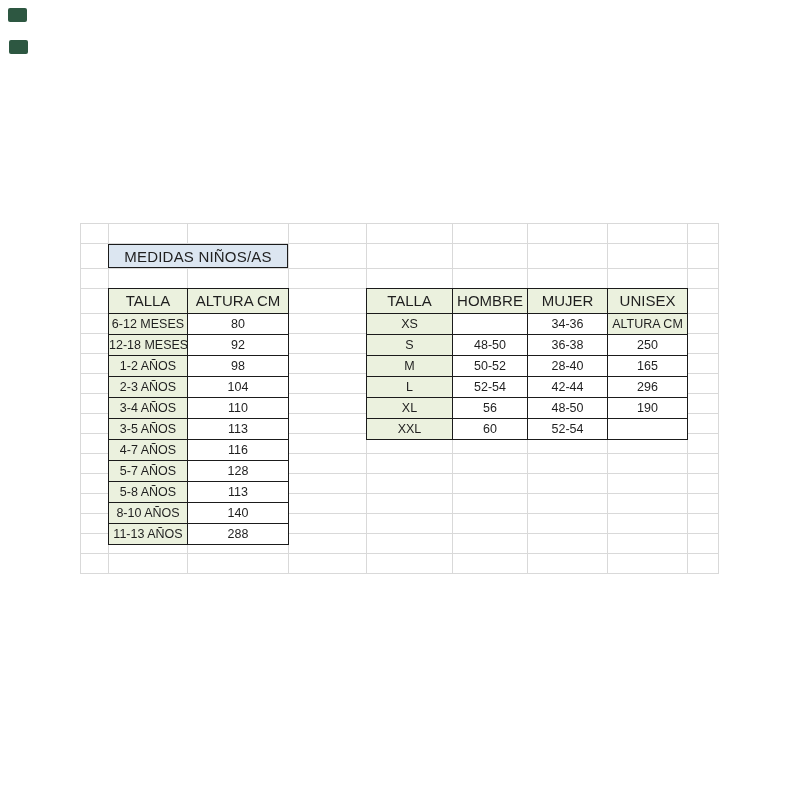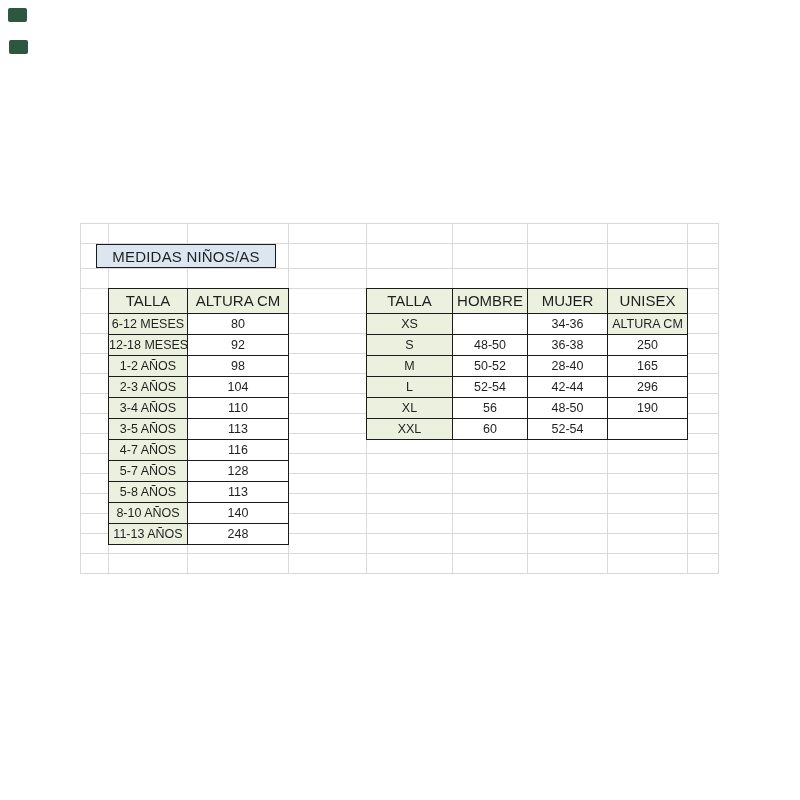"MEDIDAS NIÑOS/AS" .ninos-title { left: 96px -> 108px }
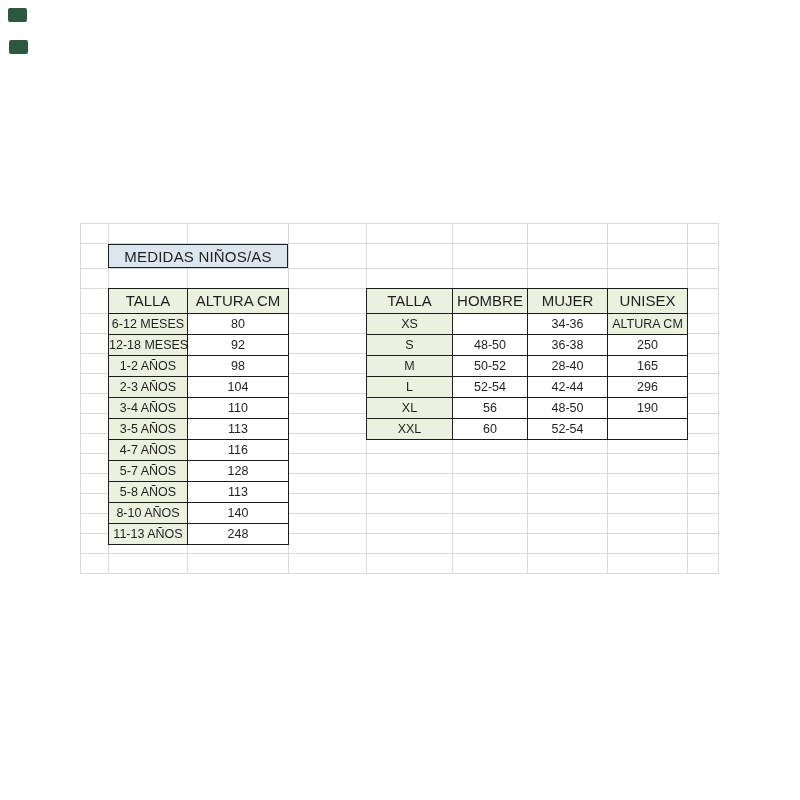"248" td { text: 248 -> 288 }
